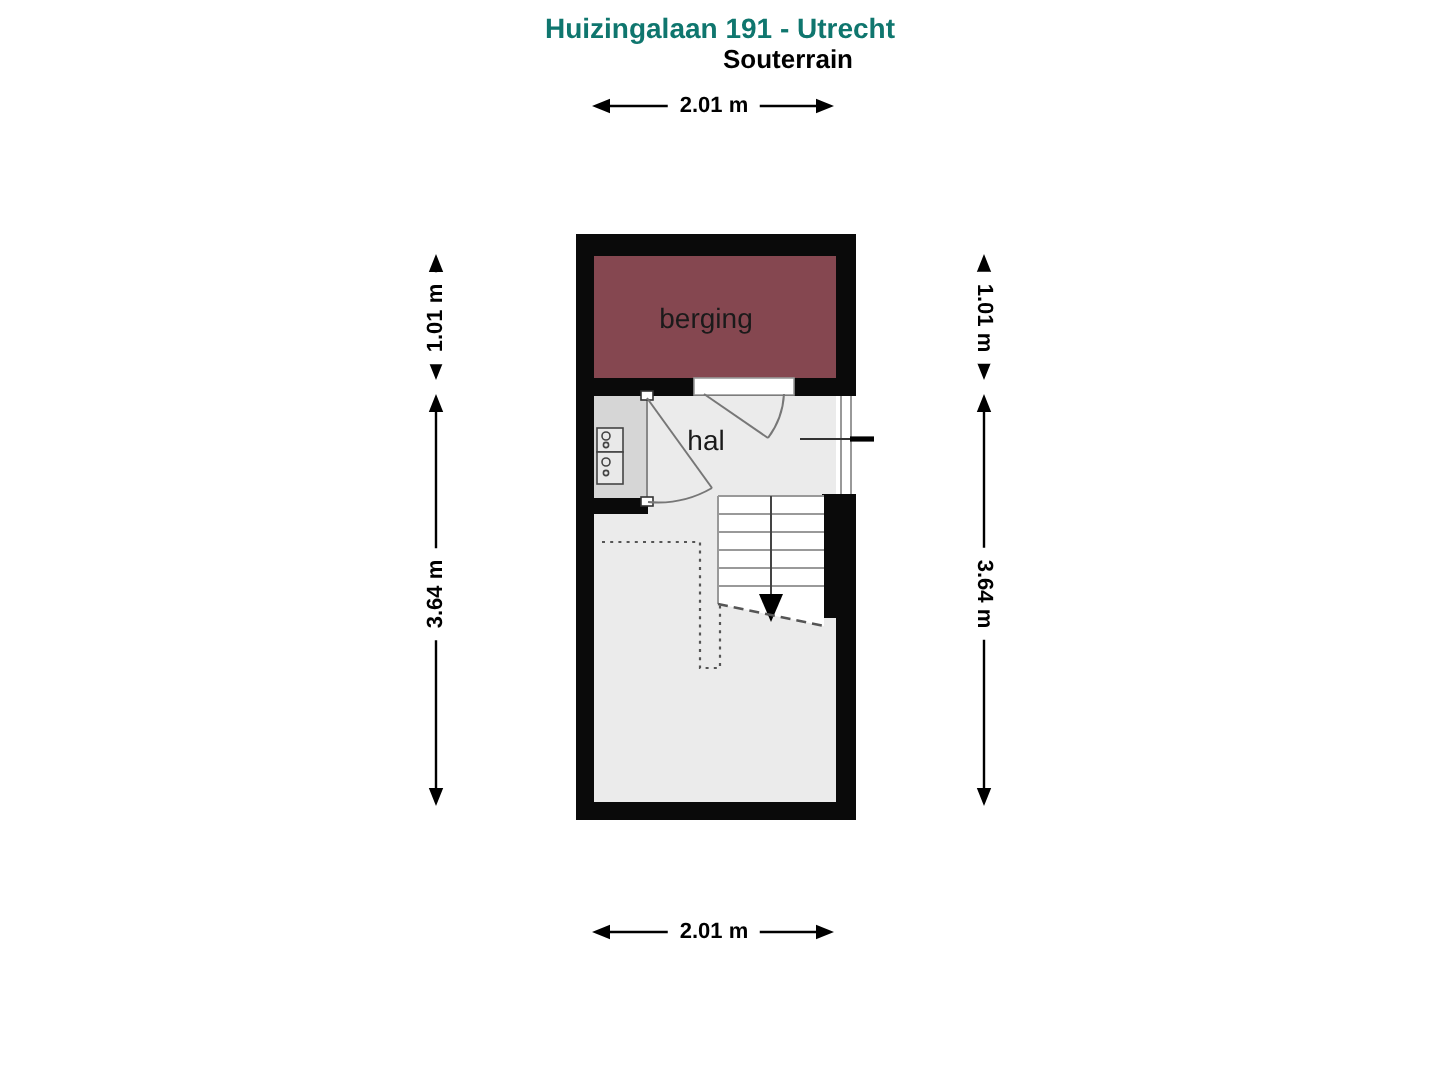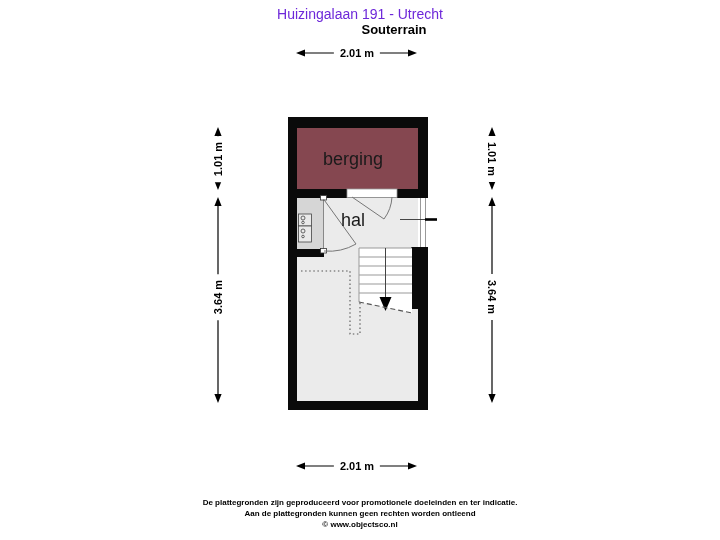"Huizingalaan 191 - Utrecht" .title { color: #6d28d9 -> #0f766e; font-weight: normal -> bold }
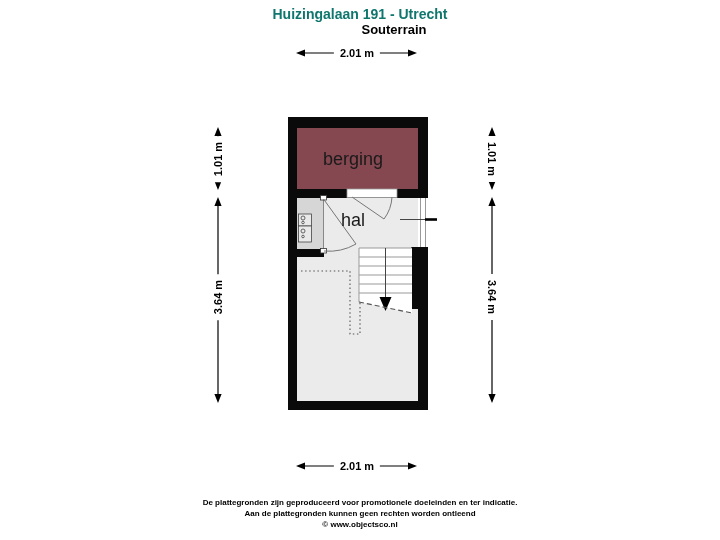"berging" .room-label { font-size: 18px -> 14px }
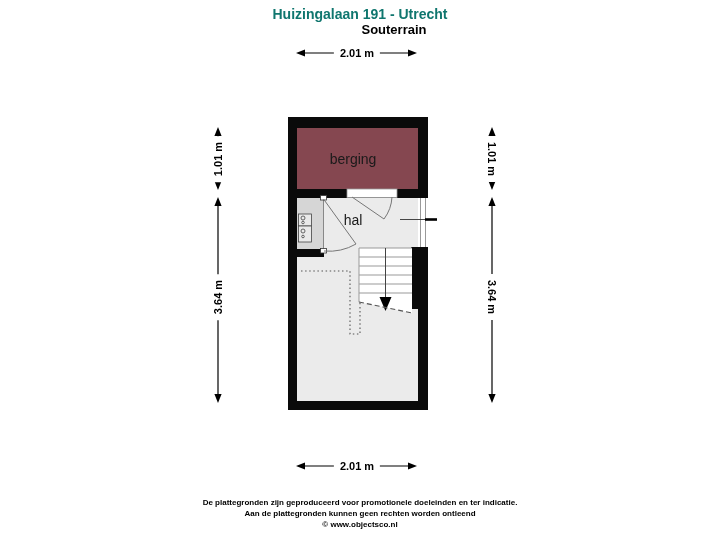"De plattegronden zijn geproduceerd voor" div.footer { html: <div> <div>De plattegronden zijn geproduceerd voor promotionele doeleinden en ter indicatie.</div> <div>Aan de plattegronden kunnen geen rechten worden ontleend</div> <div>© www.objectsco.nl</div> </div> -> none }
